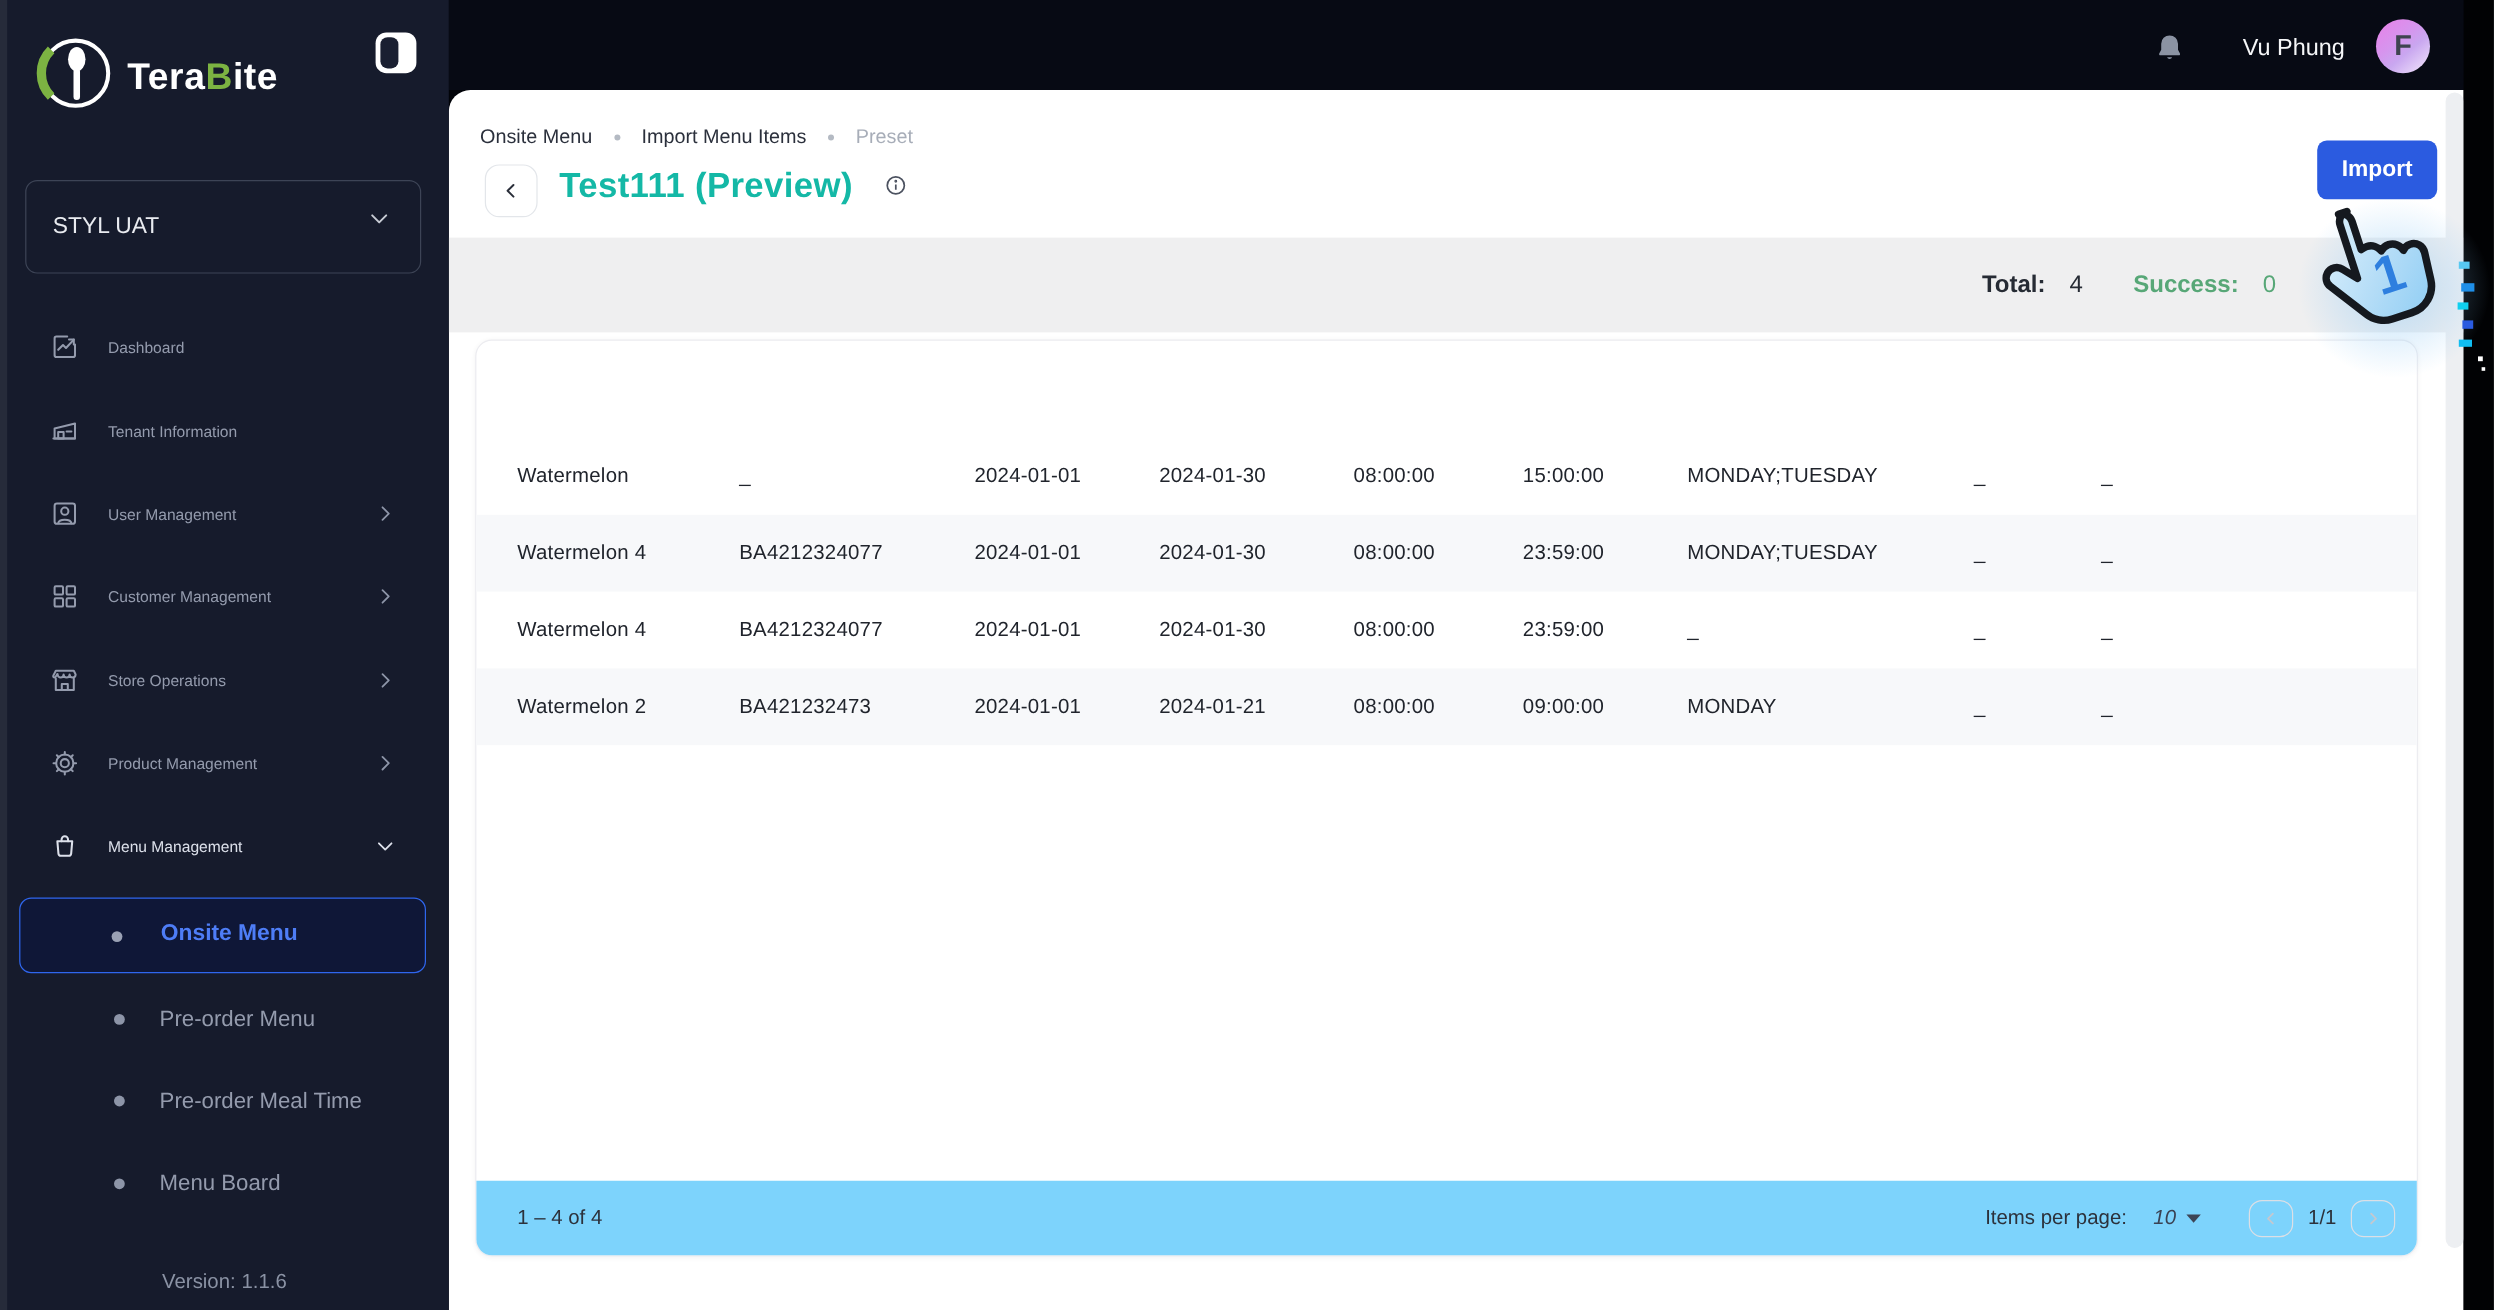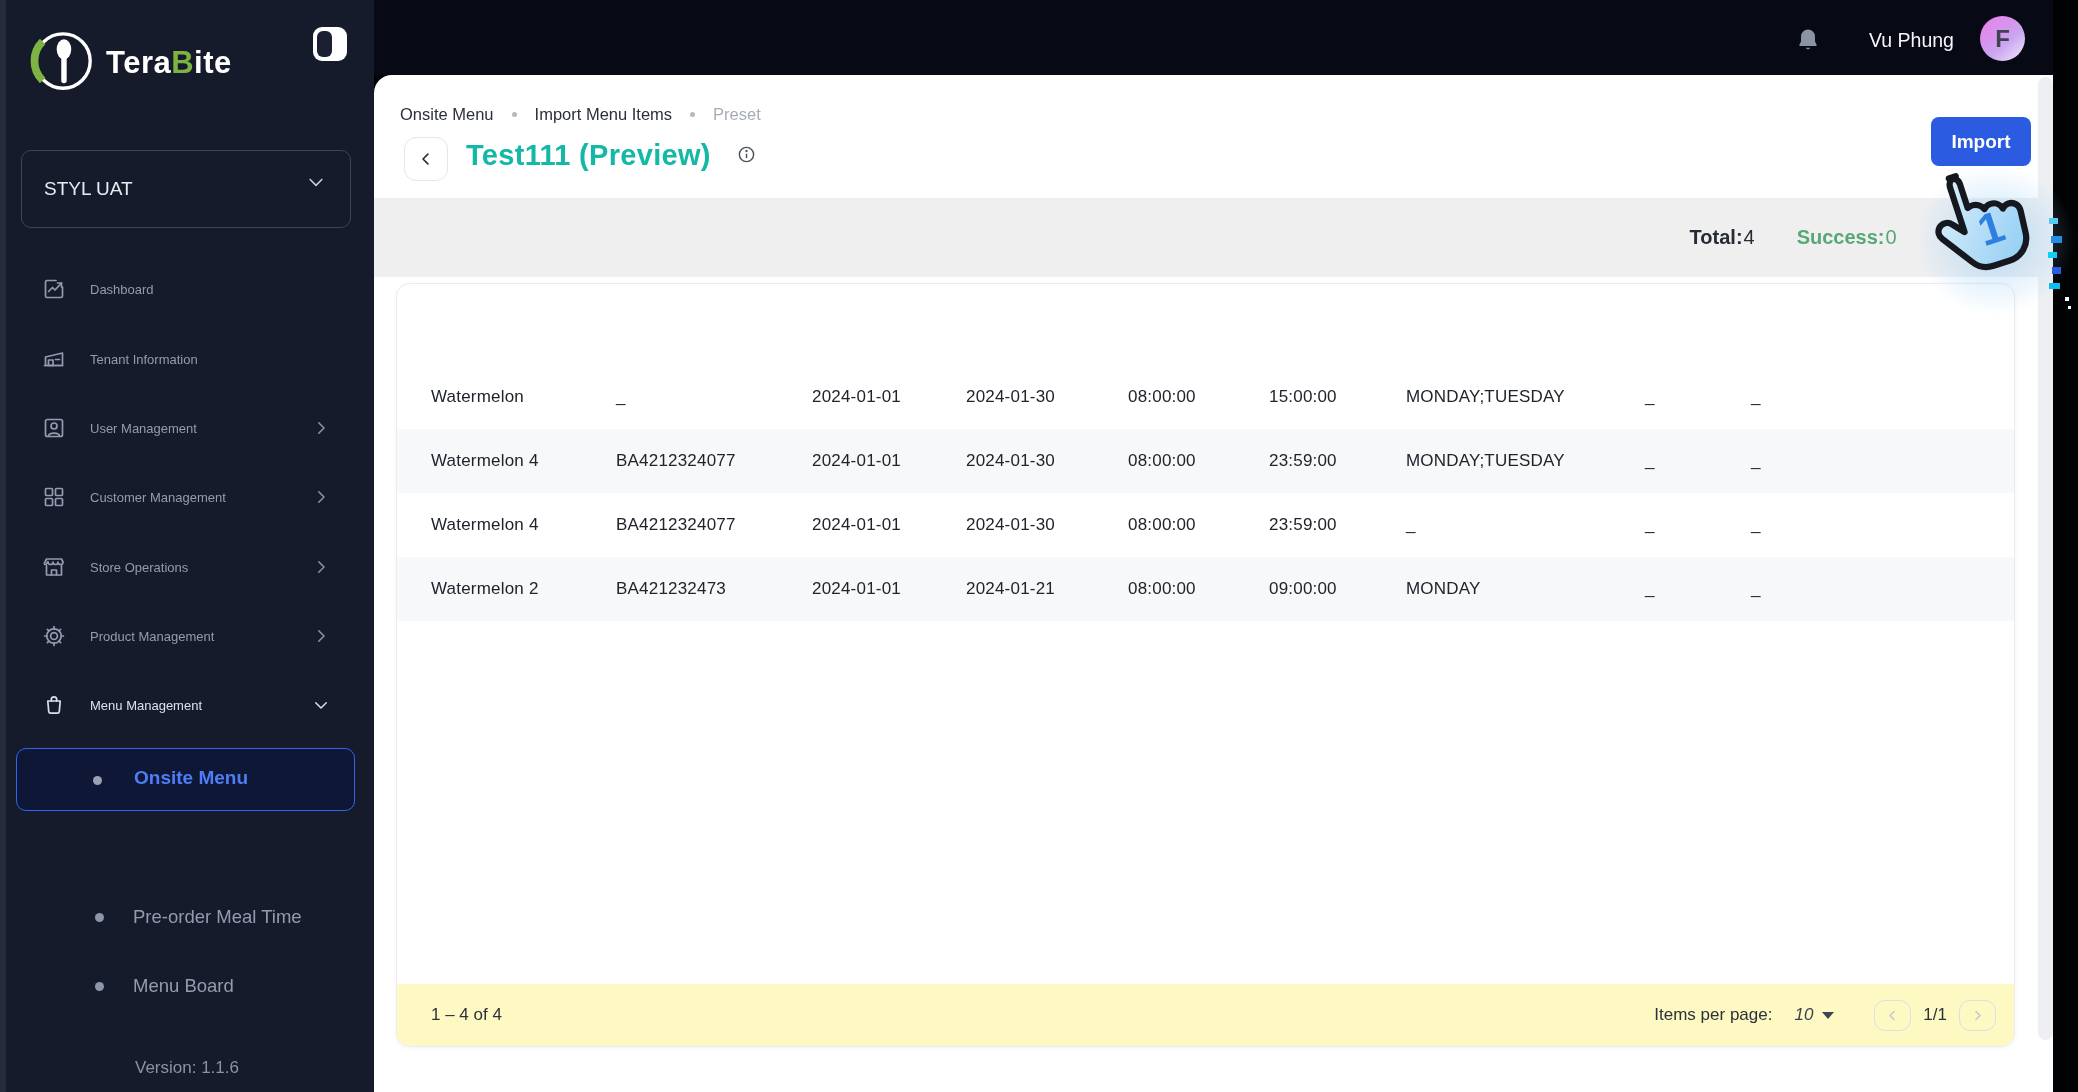"Total:" .summary-bar .grp { gap: 1px -> 20px }
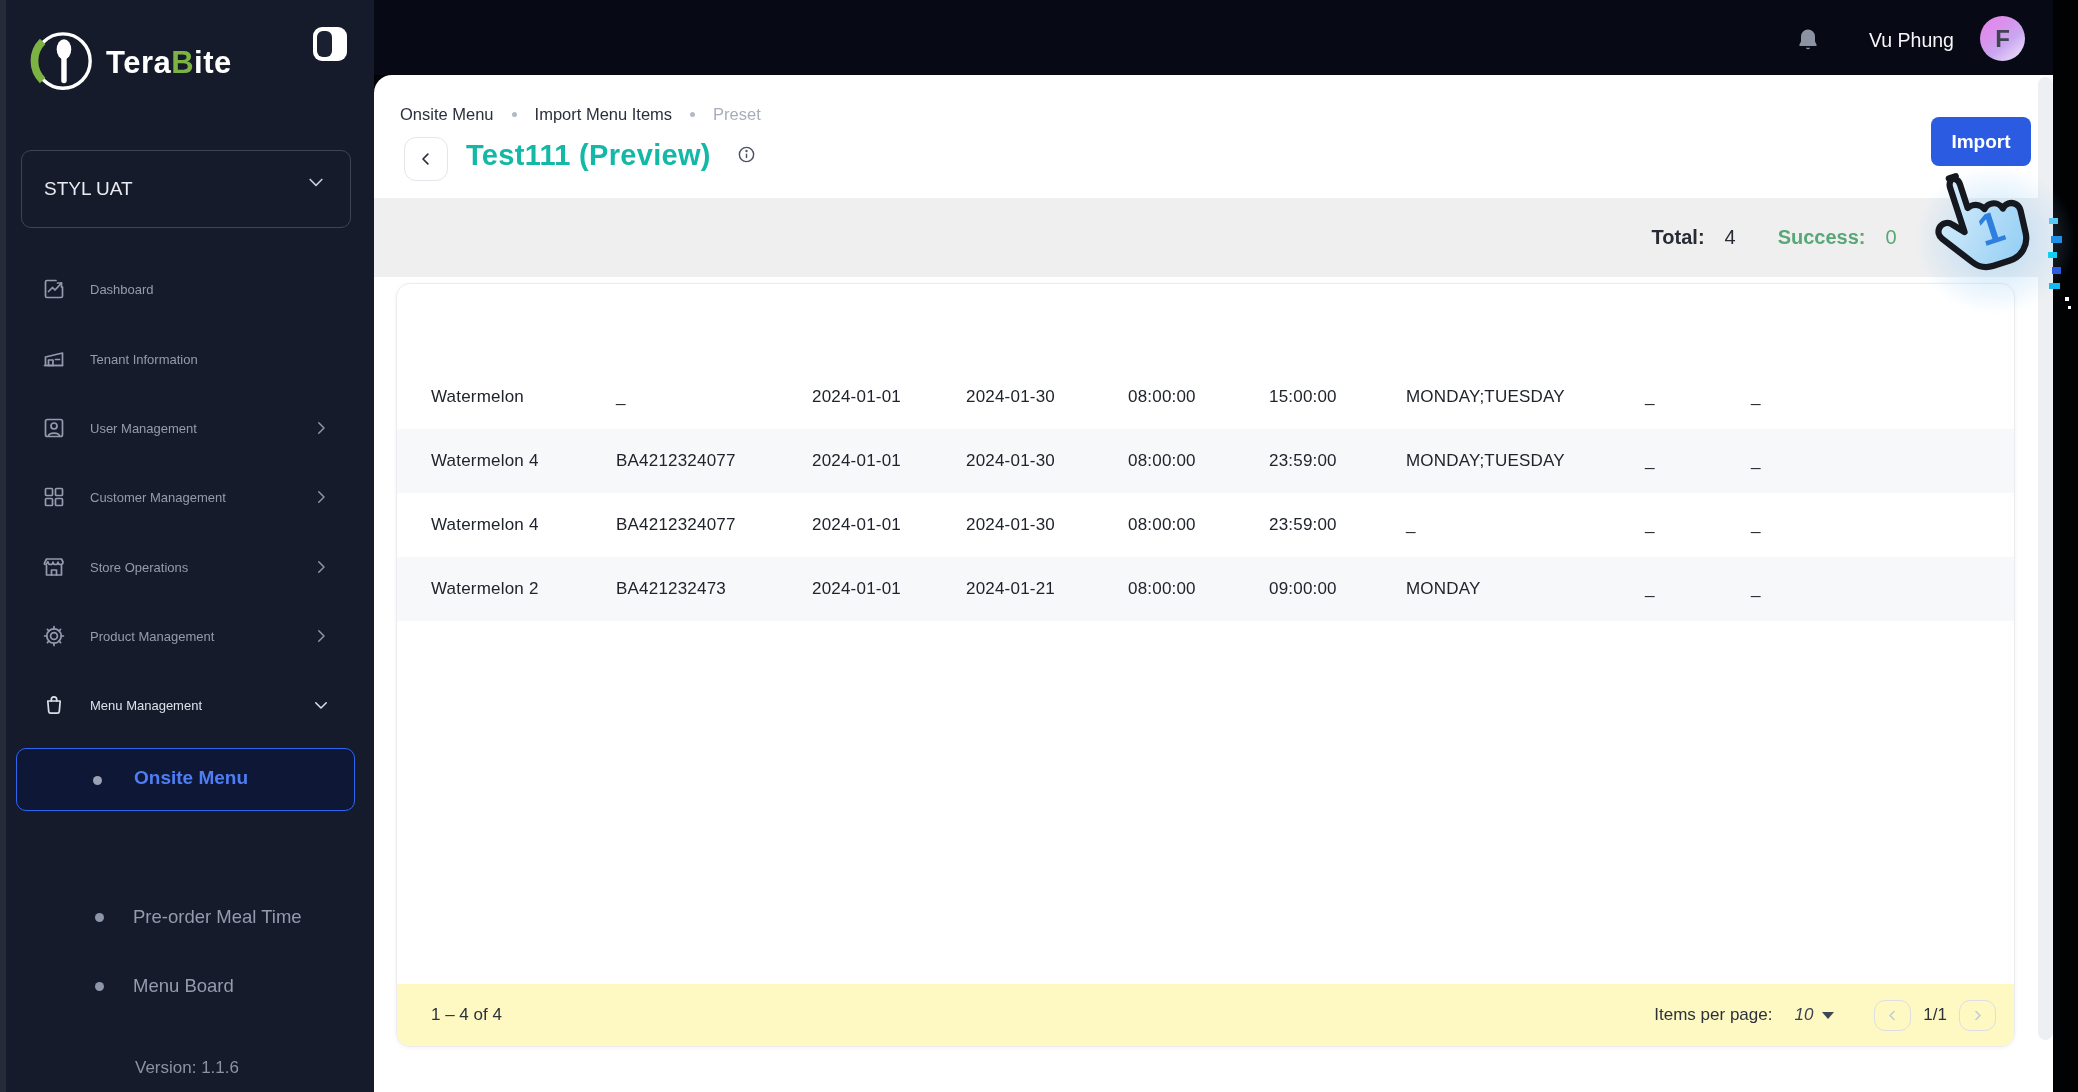"Pre-order Menu" div.sb-sub { html: none -> <div> <span></span> <span>Pre-order Menu</span> </div> }
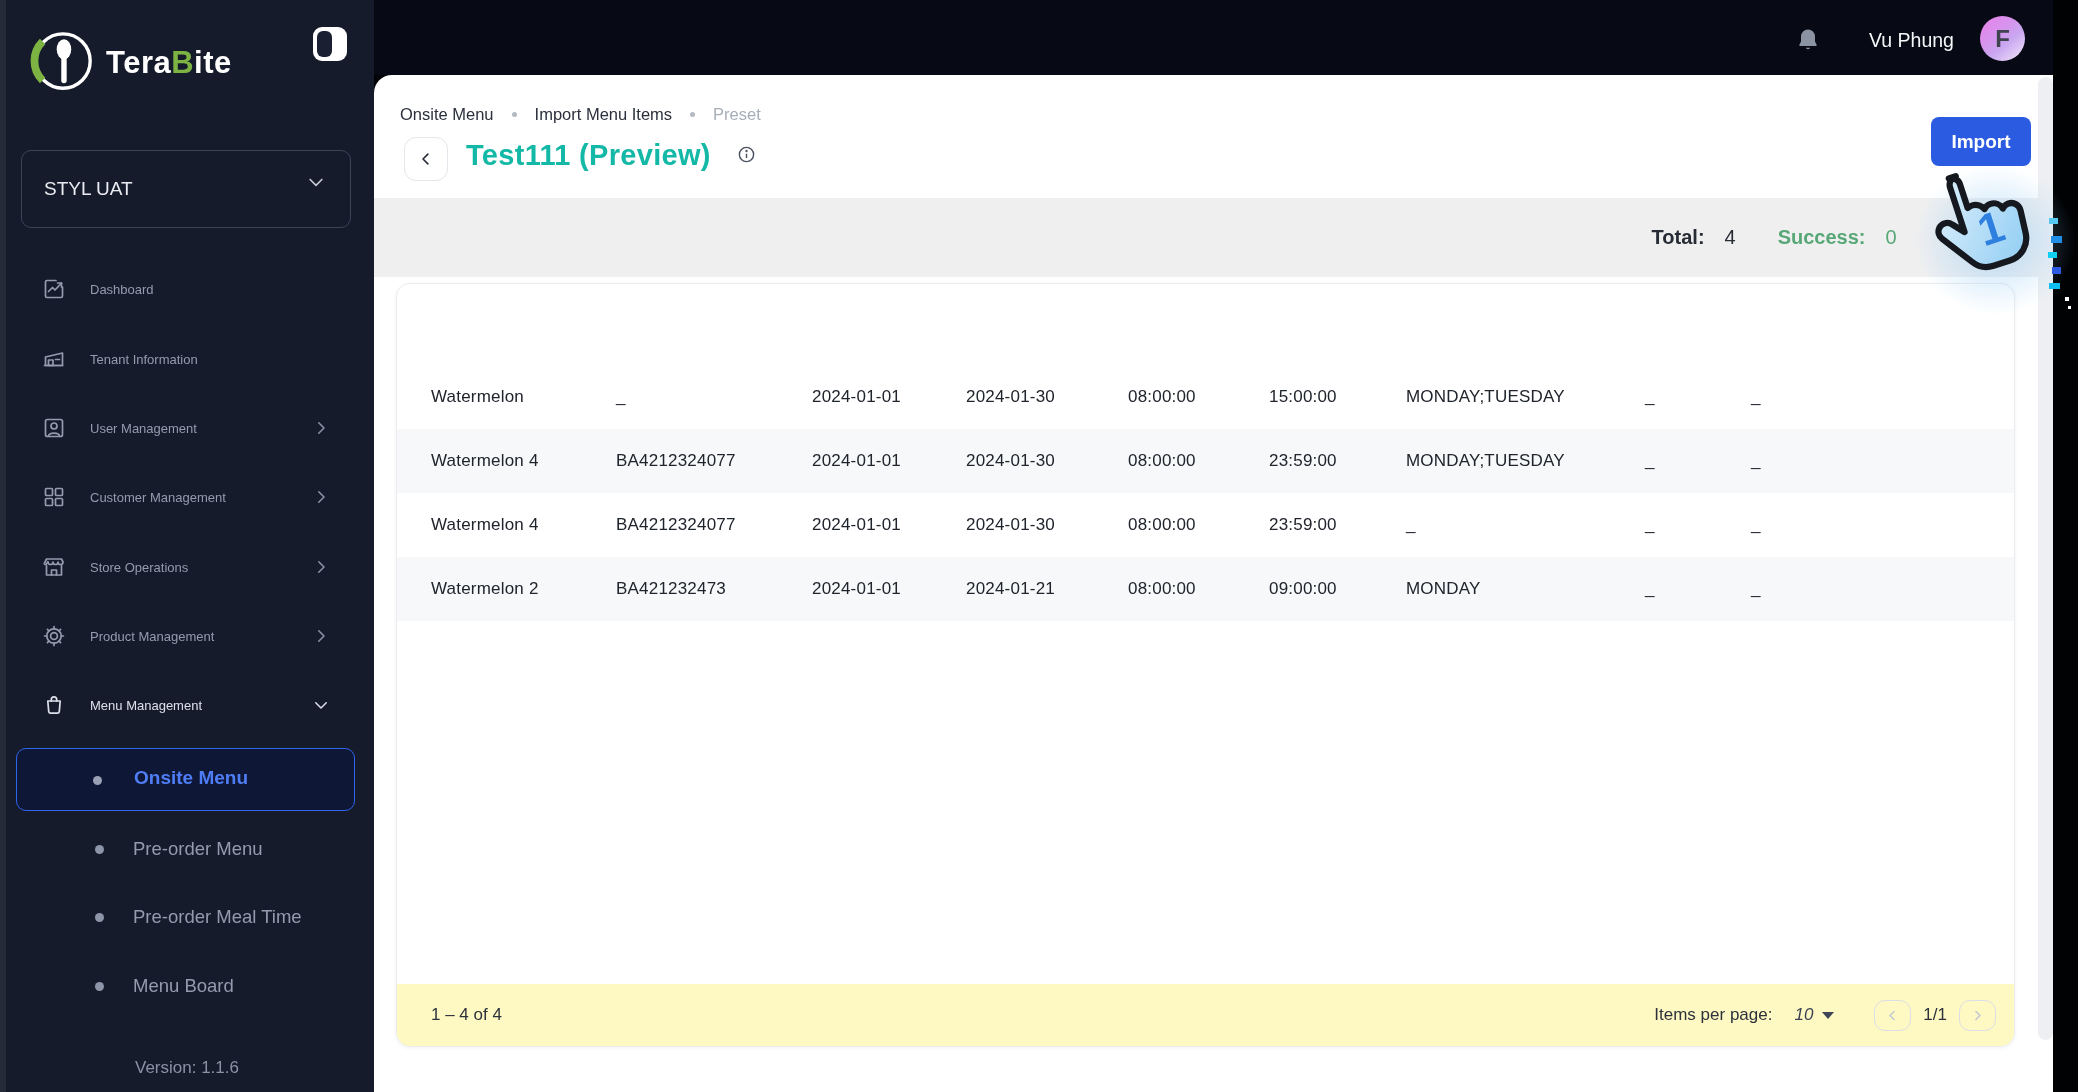"1 – 4 of 4" .tfoot { background: #fef9c3 -> #7dd3fc }
